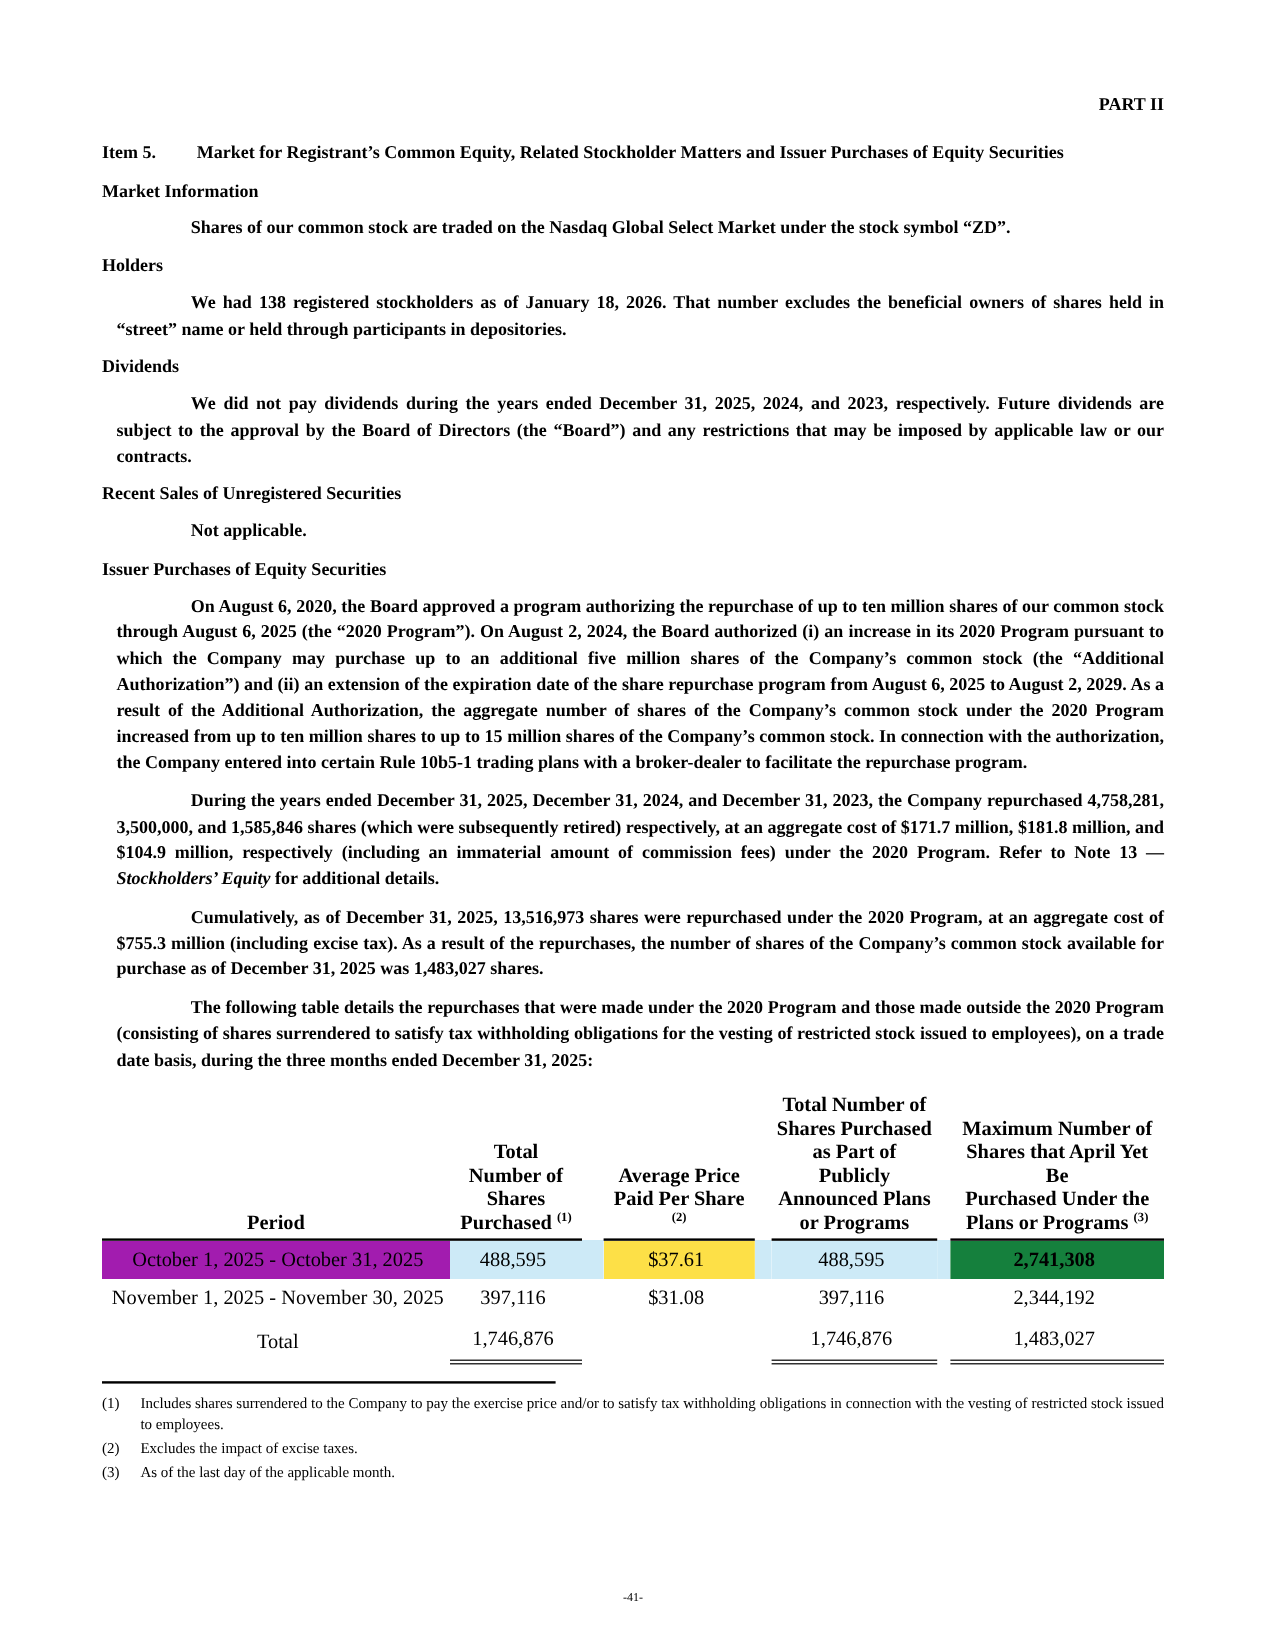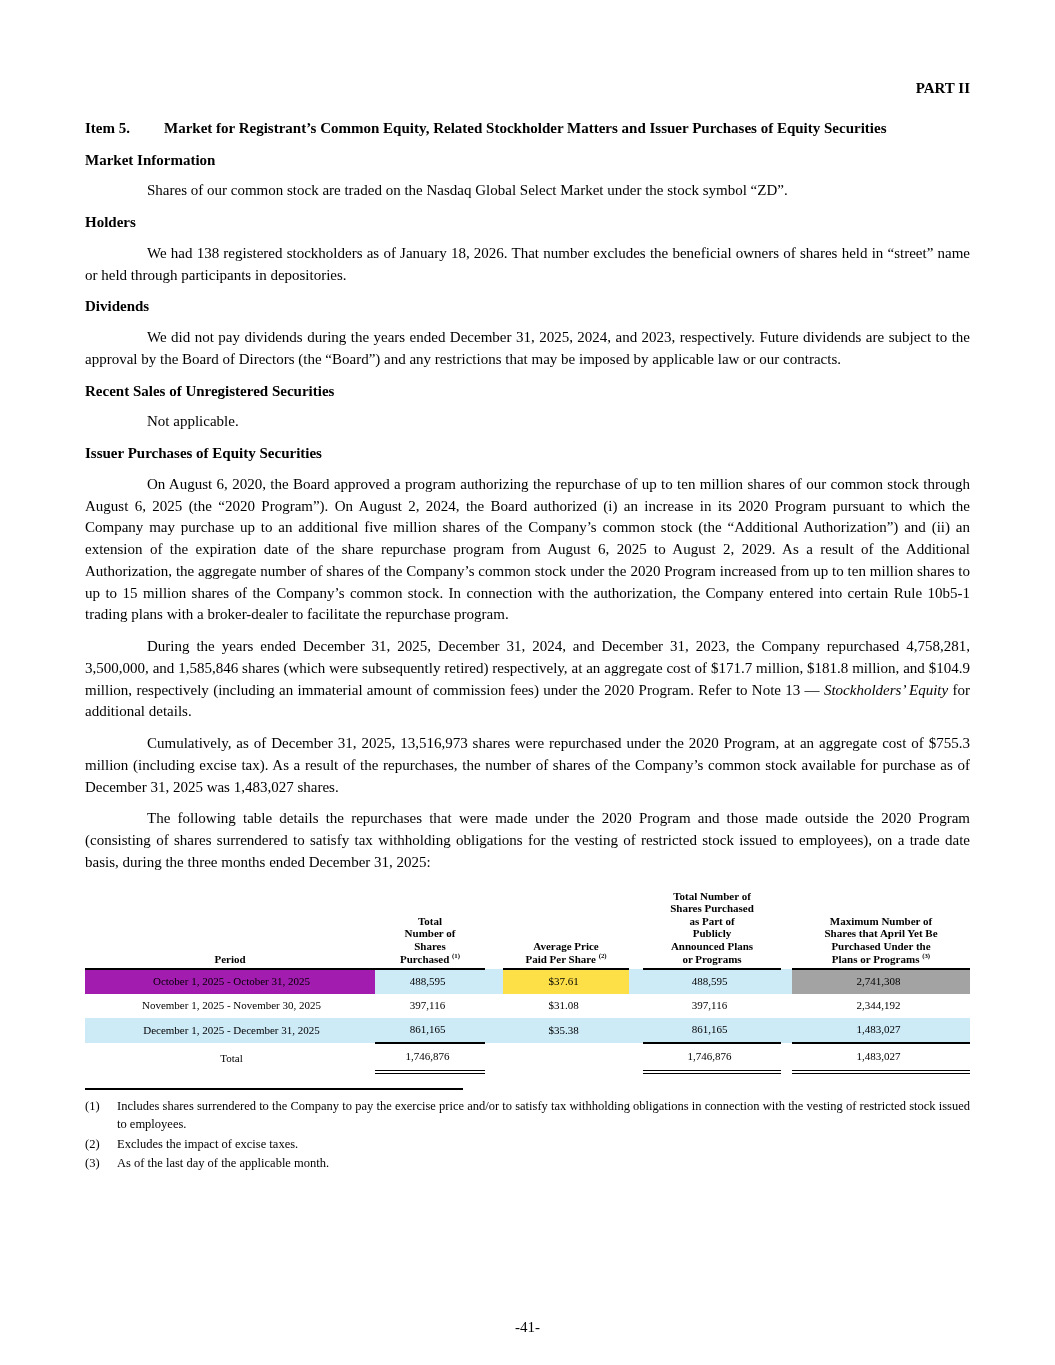"Shares of our common stock" .para { font-weight: none -> bold; margin: 9px 0 10px 0 -> 9px 0 10px 12px }
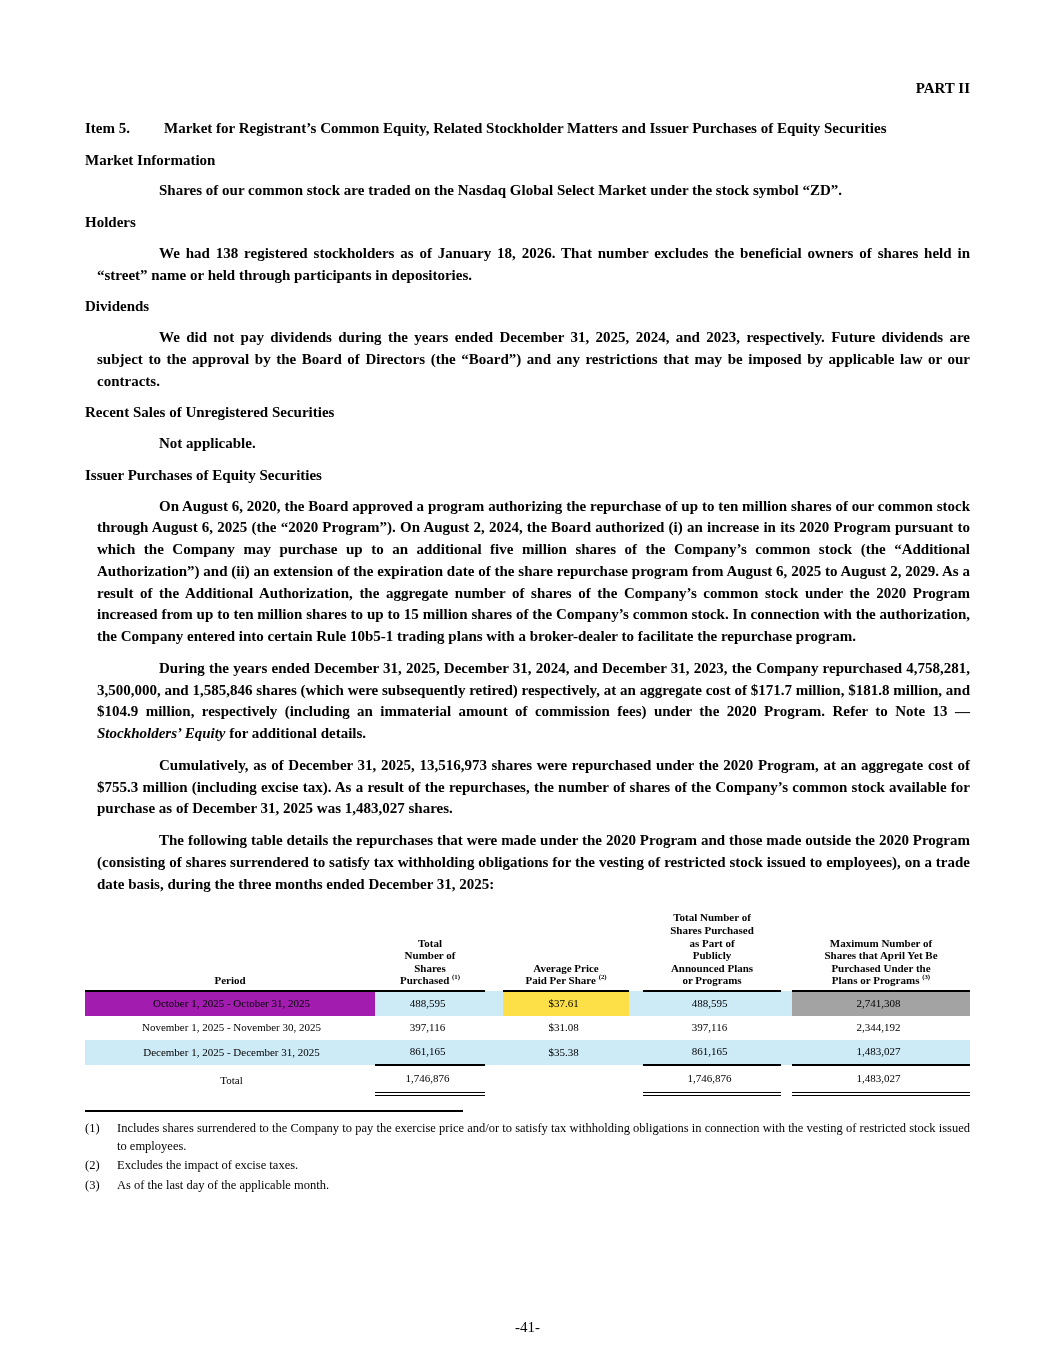"Total Number of" table.repurchase td, table.repurchase th { font-size: 11px -> 17px }
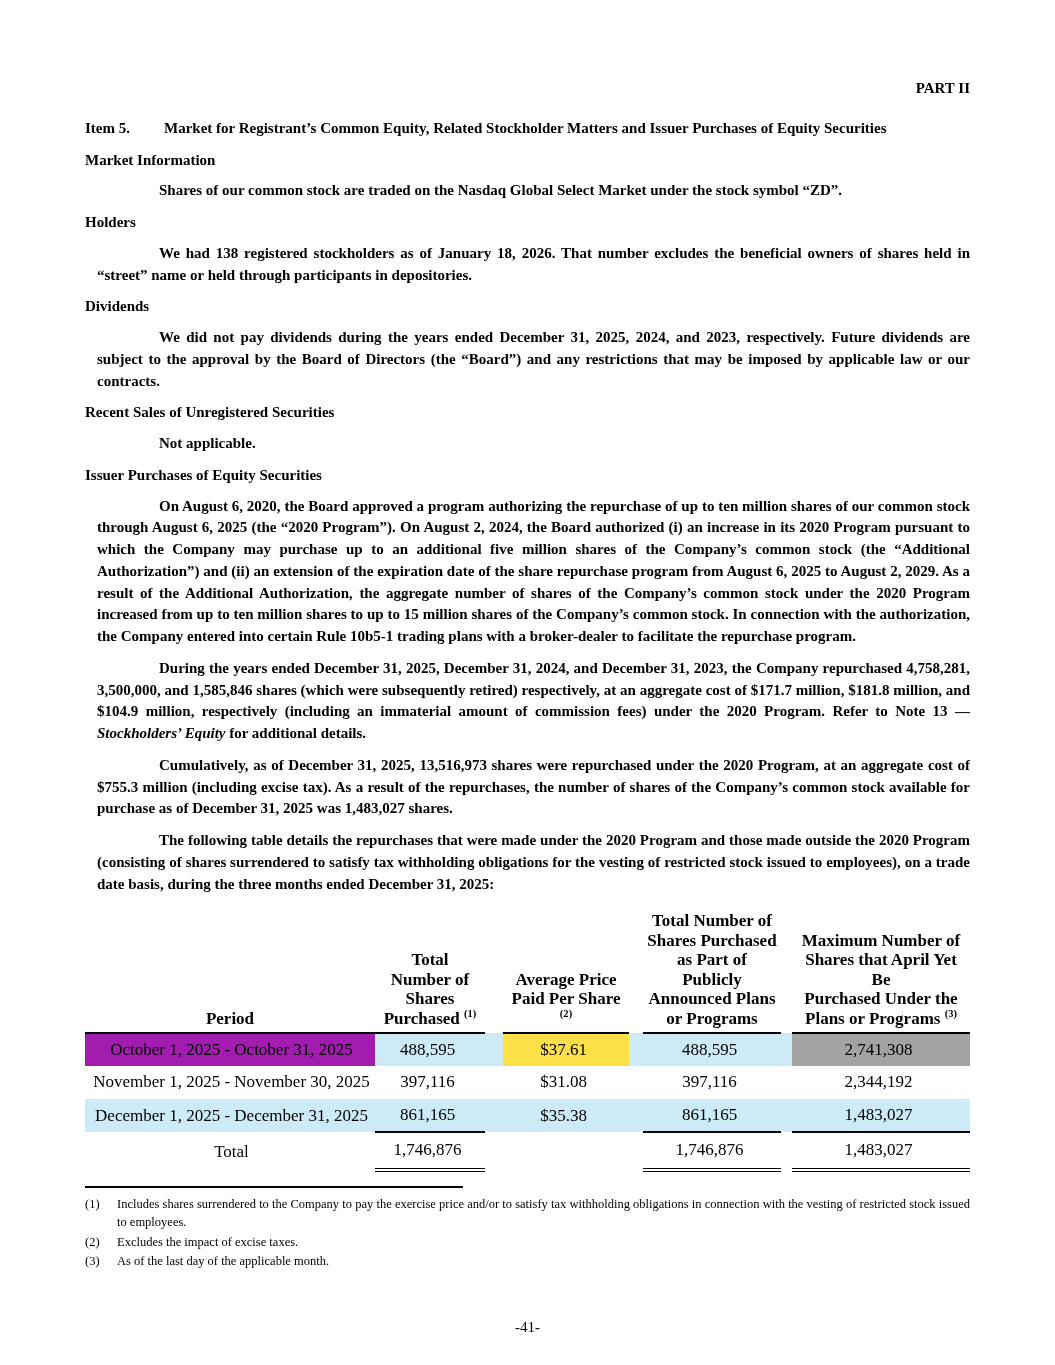"2,741,308" td.num { background: #a3a3a3 -> #15803d; font-weight: none -> bold }
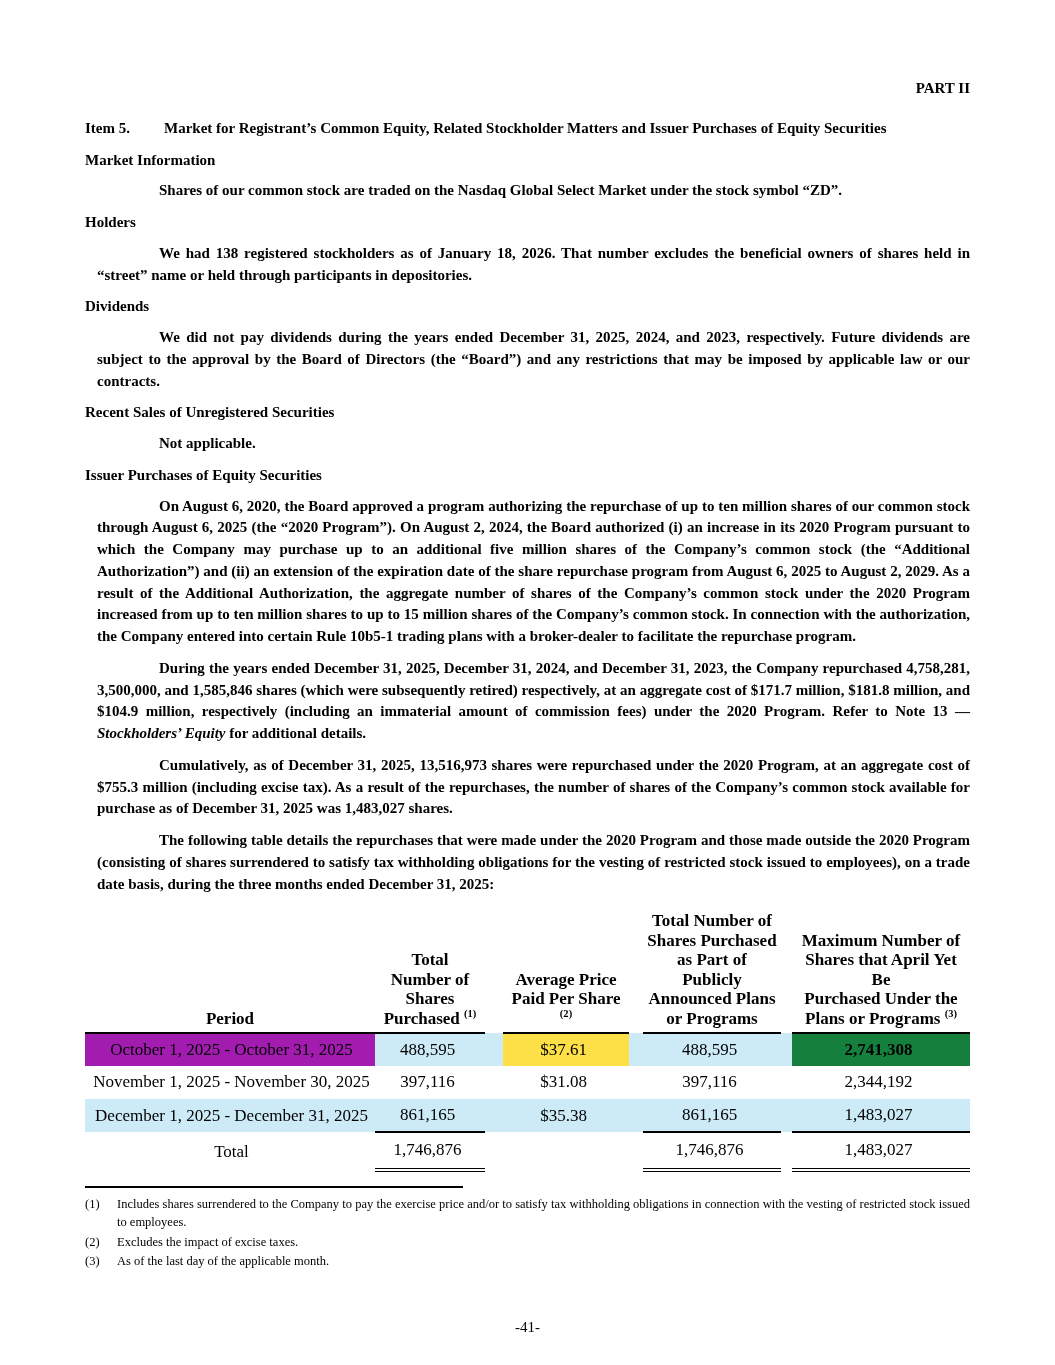"December 1, 2025 - December" tr.hl { html: <tr> <td>December 1, 2025 - December 31, 2025</td> <td>861,165</td> <td></td> <td>$35.38</td> <td></td> <td>861,165</td> <td></td> <td>1,483,027</td> </tr> -> none }
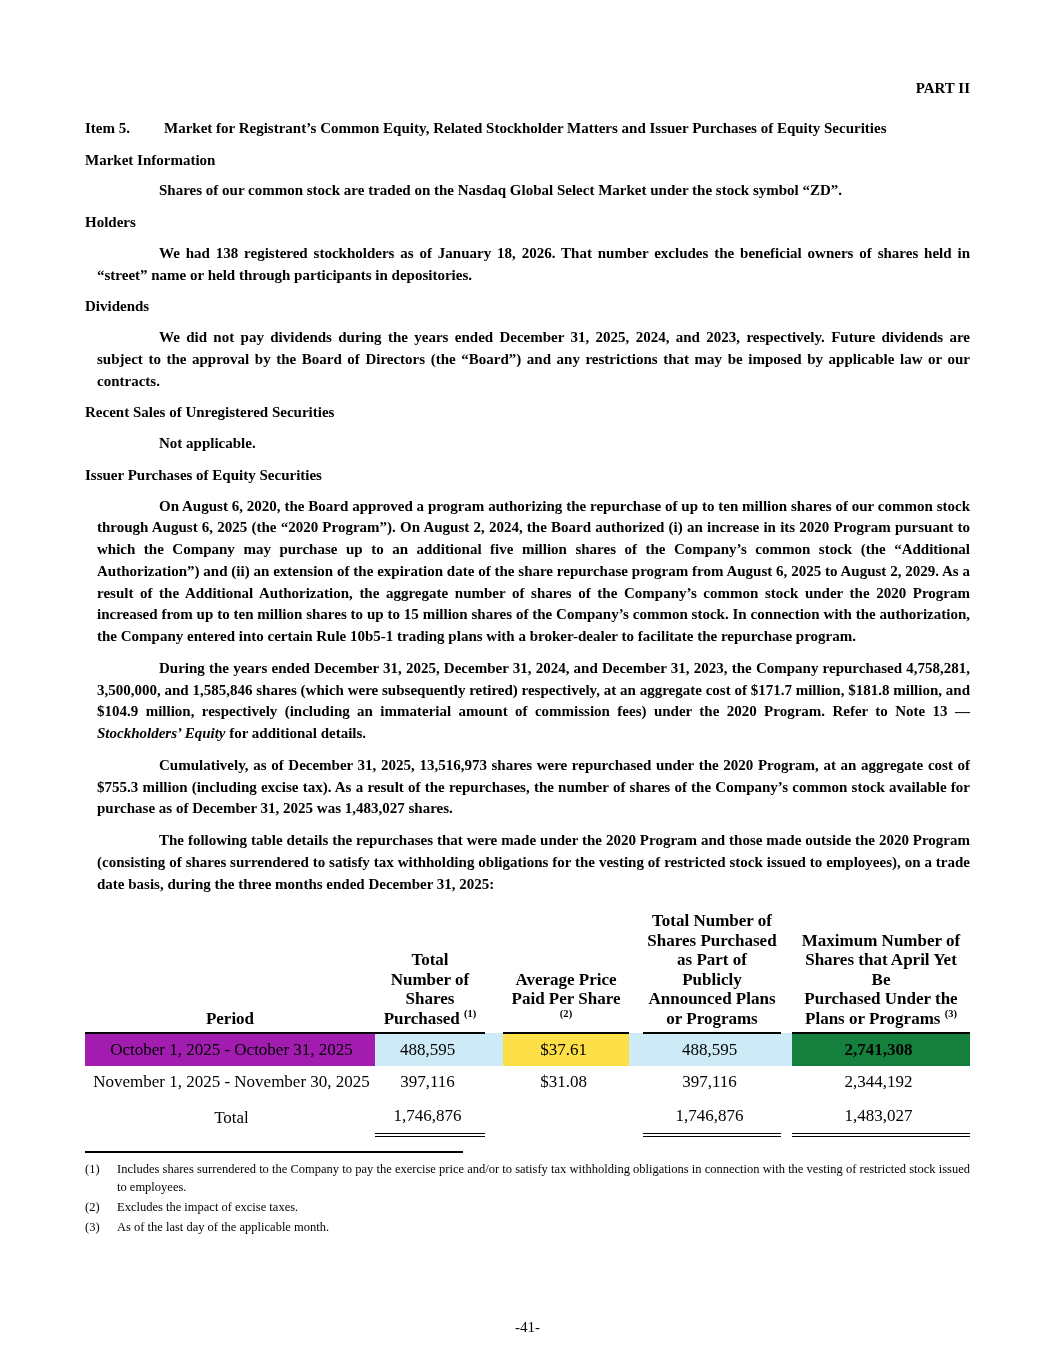"-41-" .page-number { font-size: 15px -> 10px }
